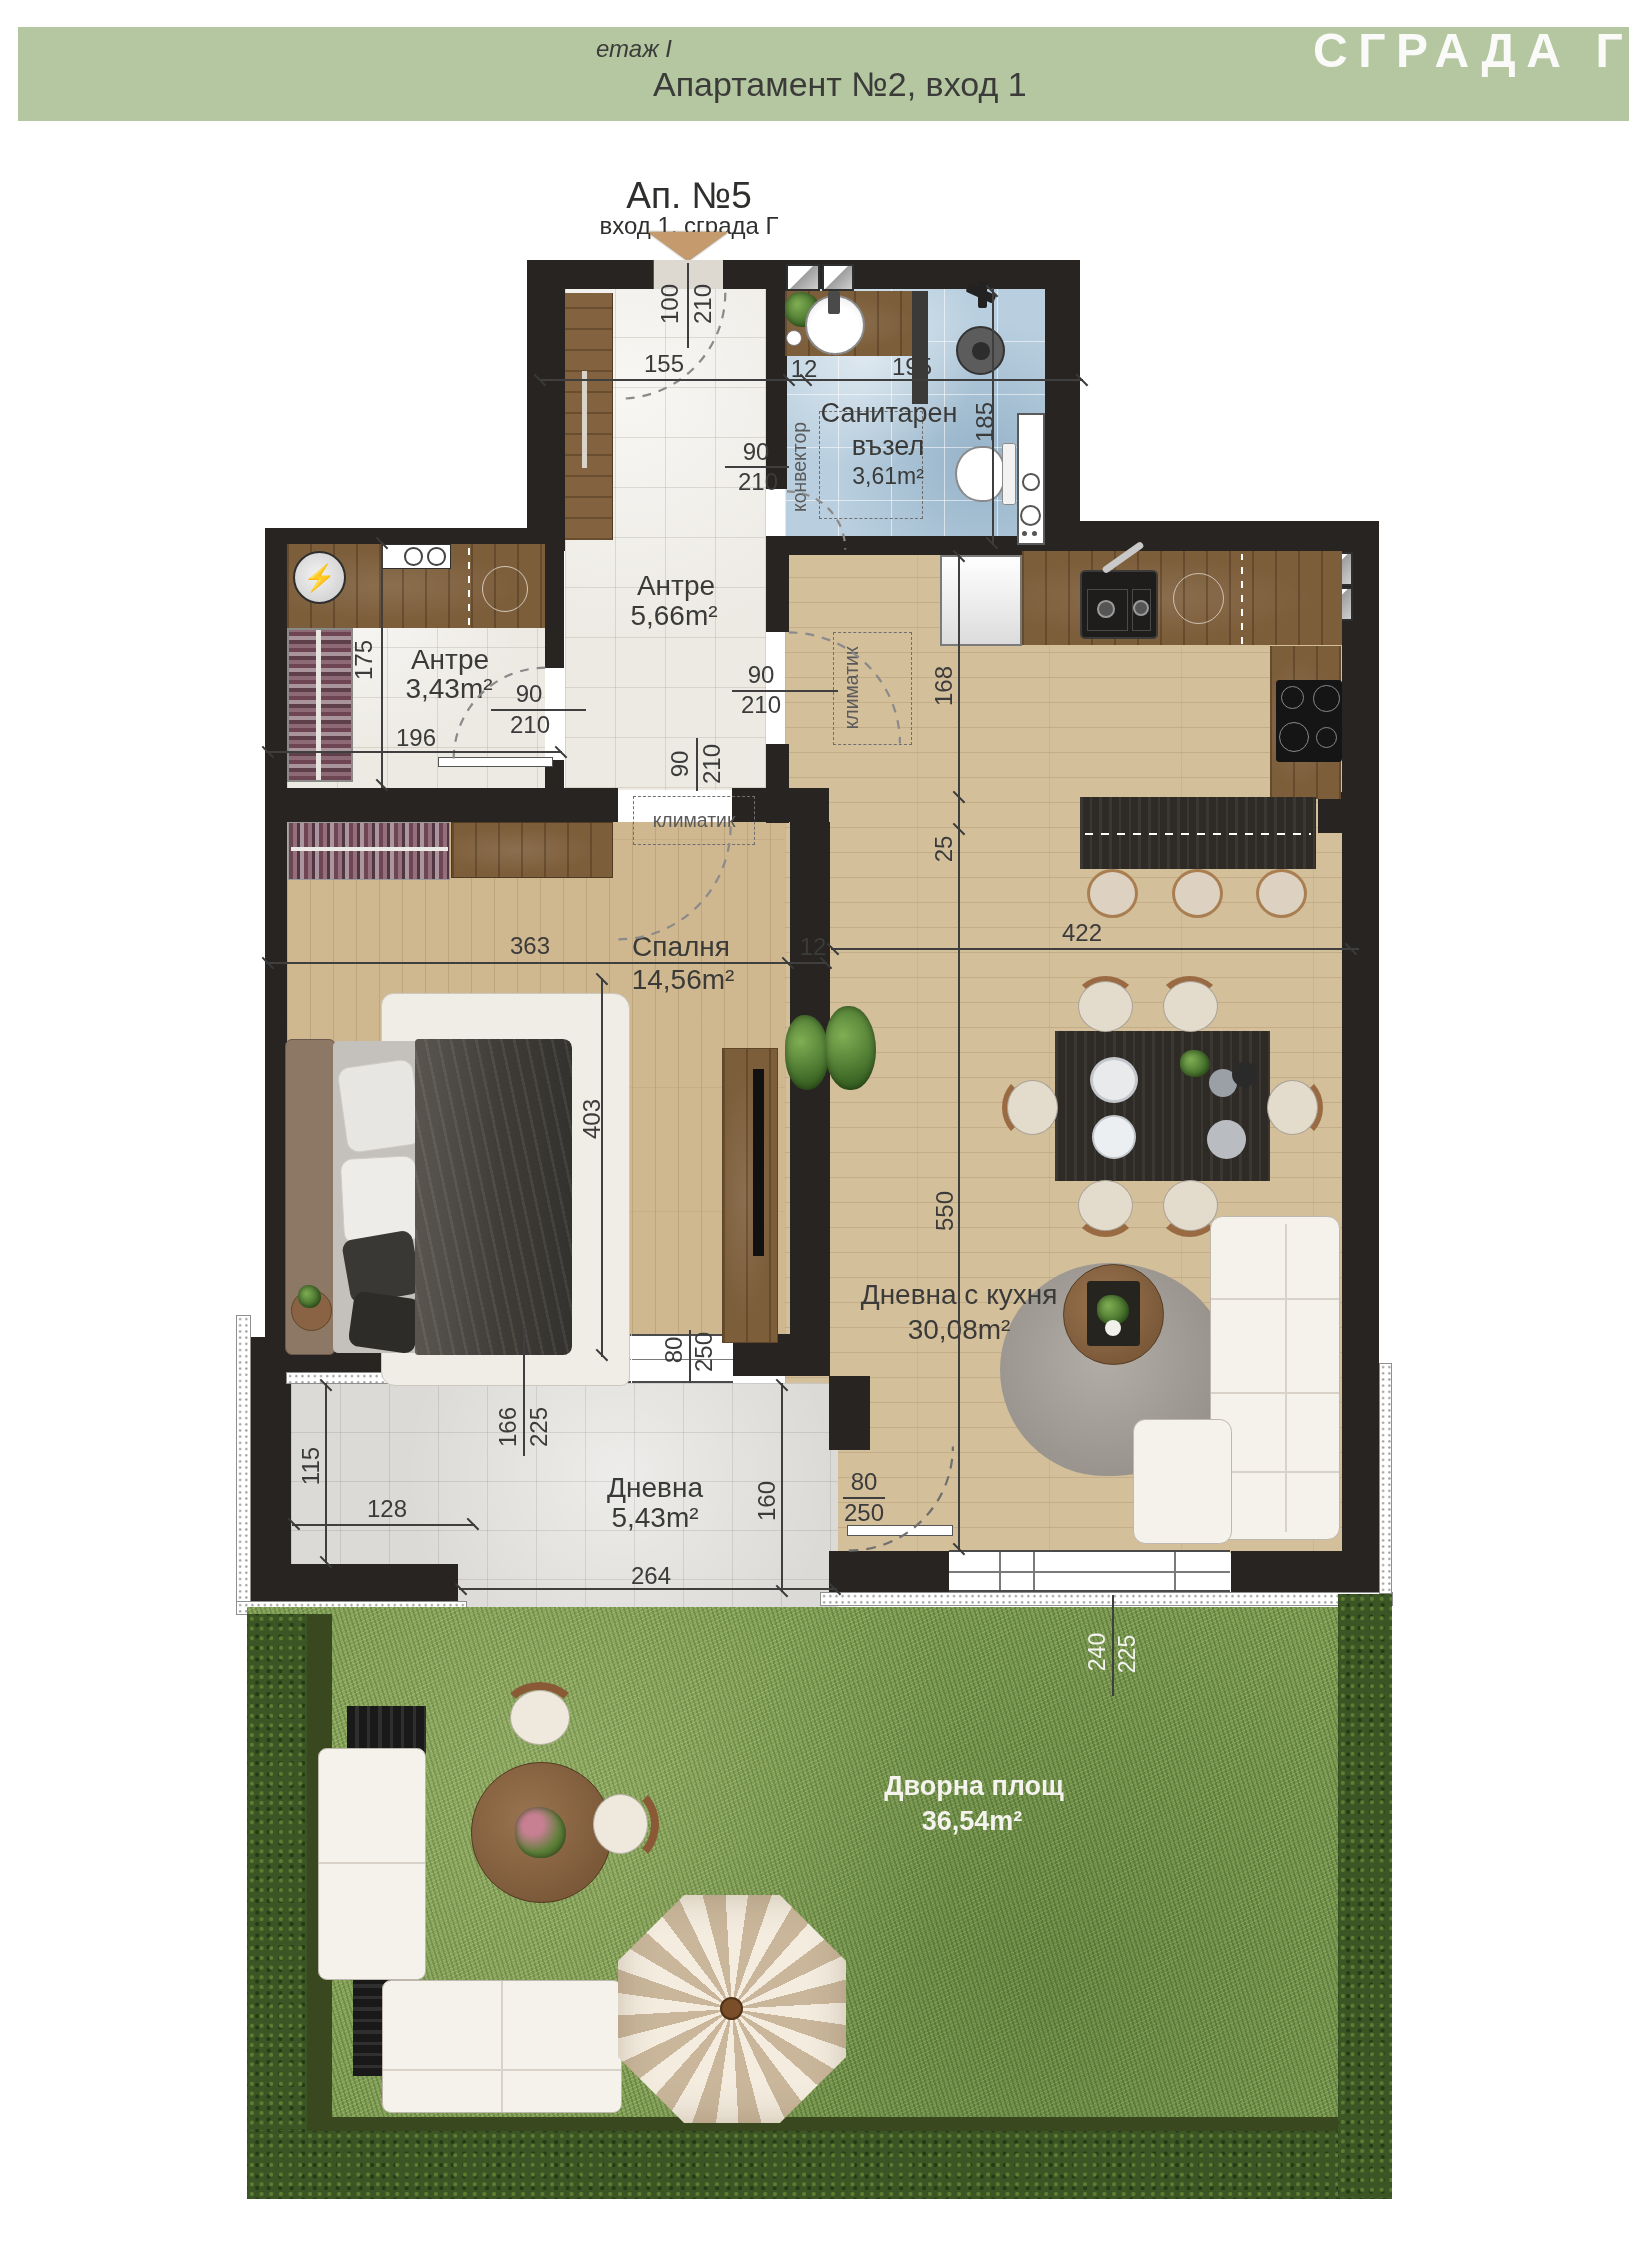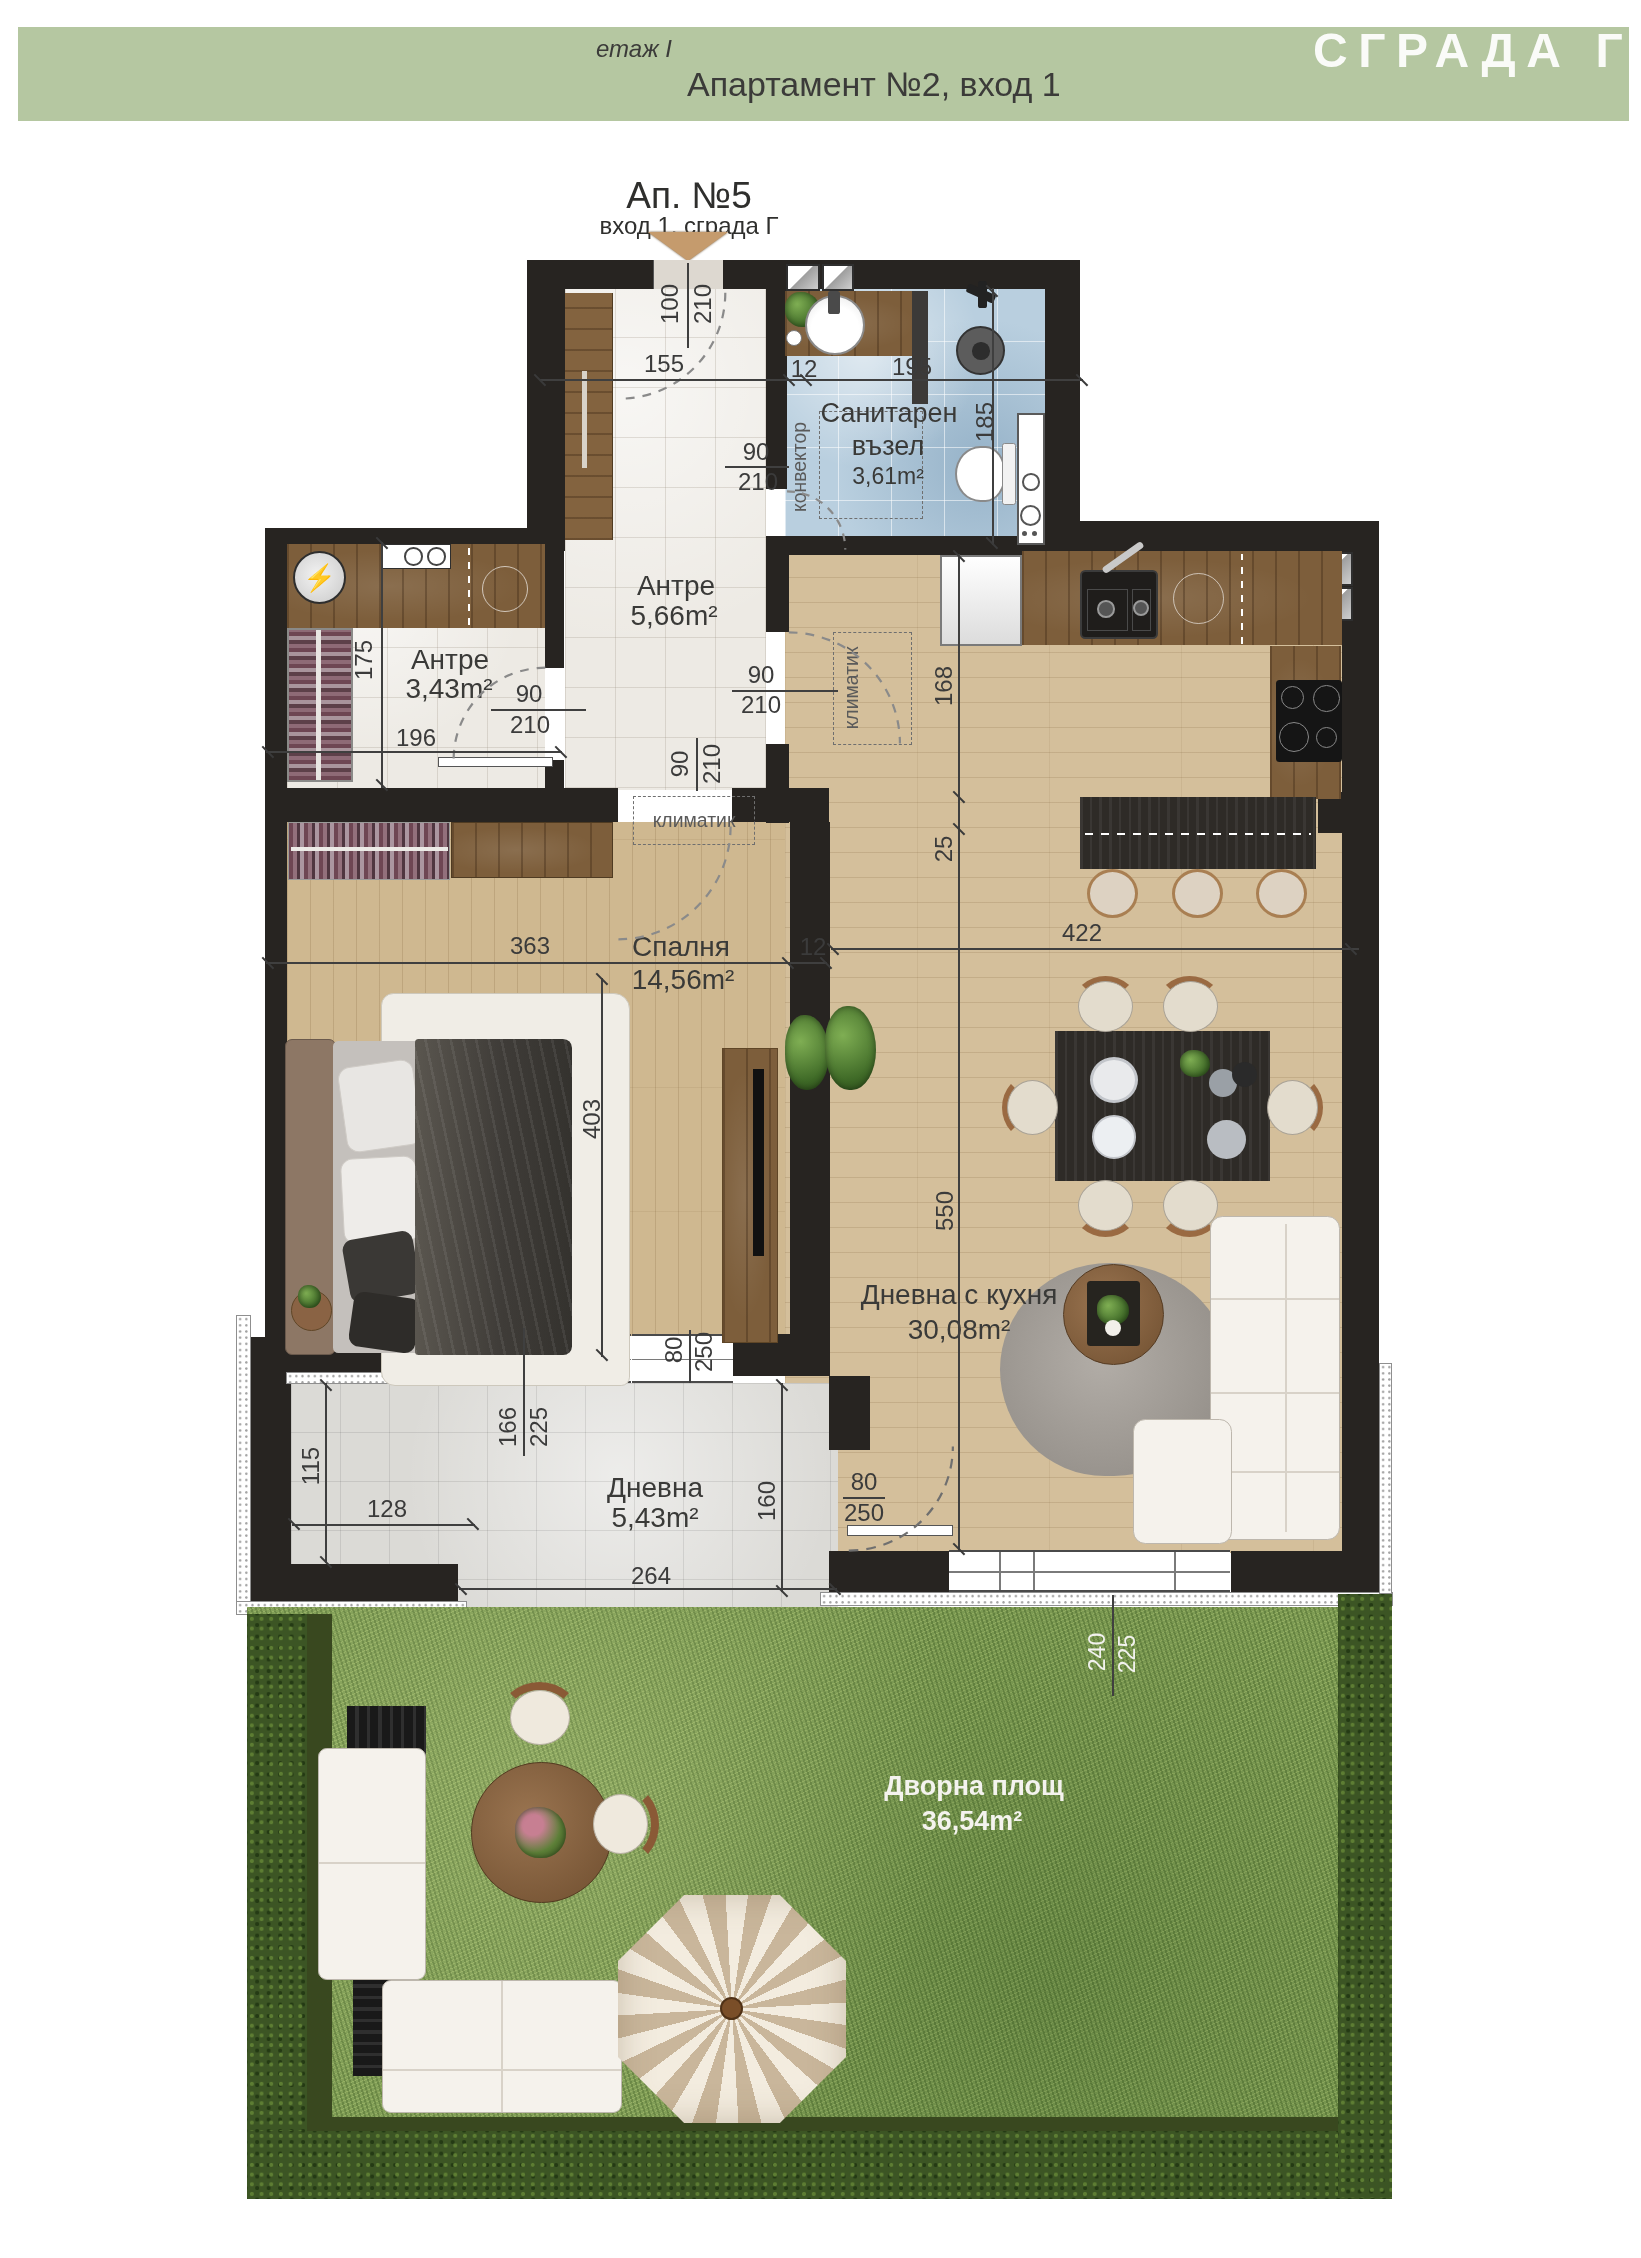"Апартамент №2, вход 1" div.abs { margin-left: 34px -> none }
